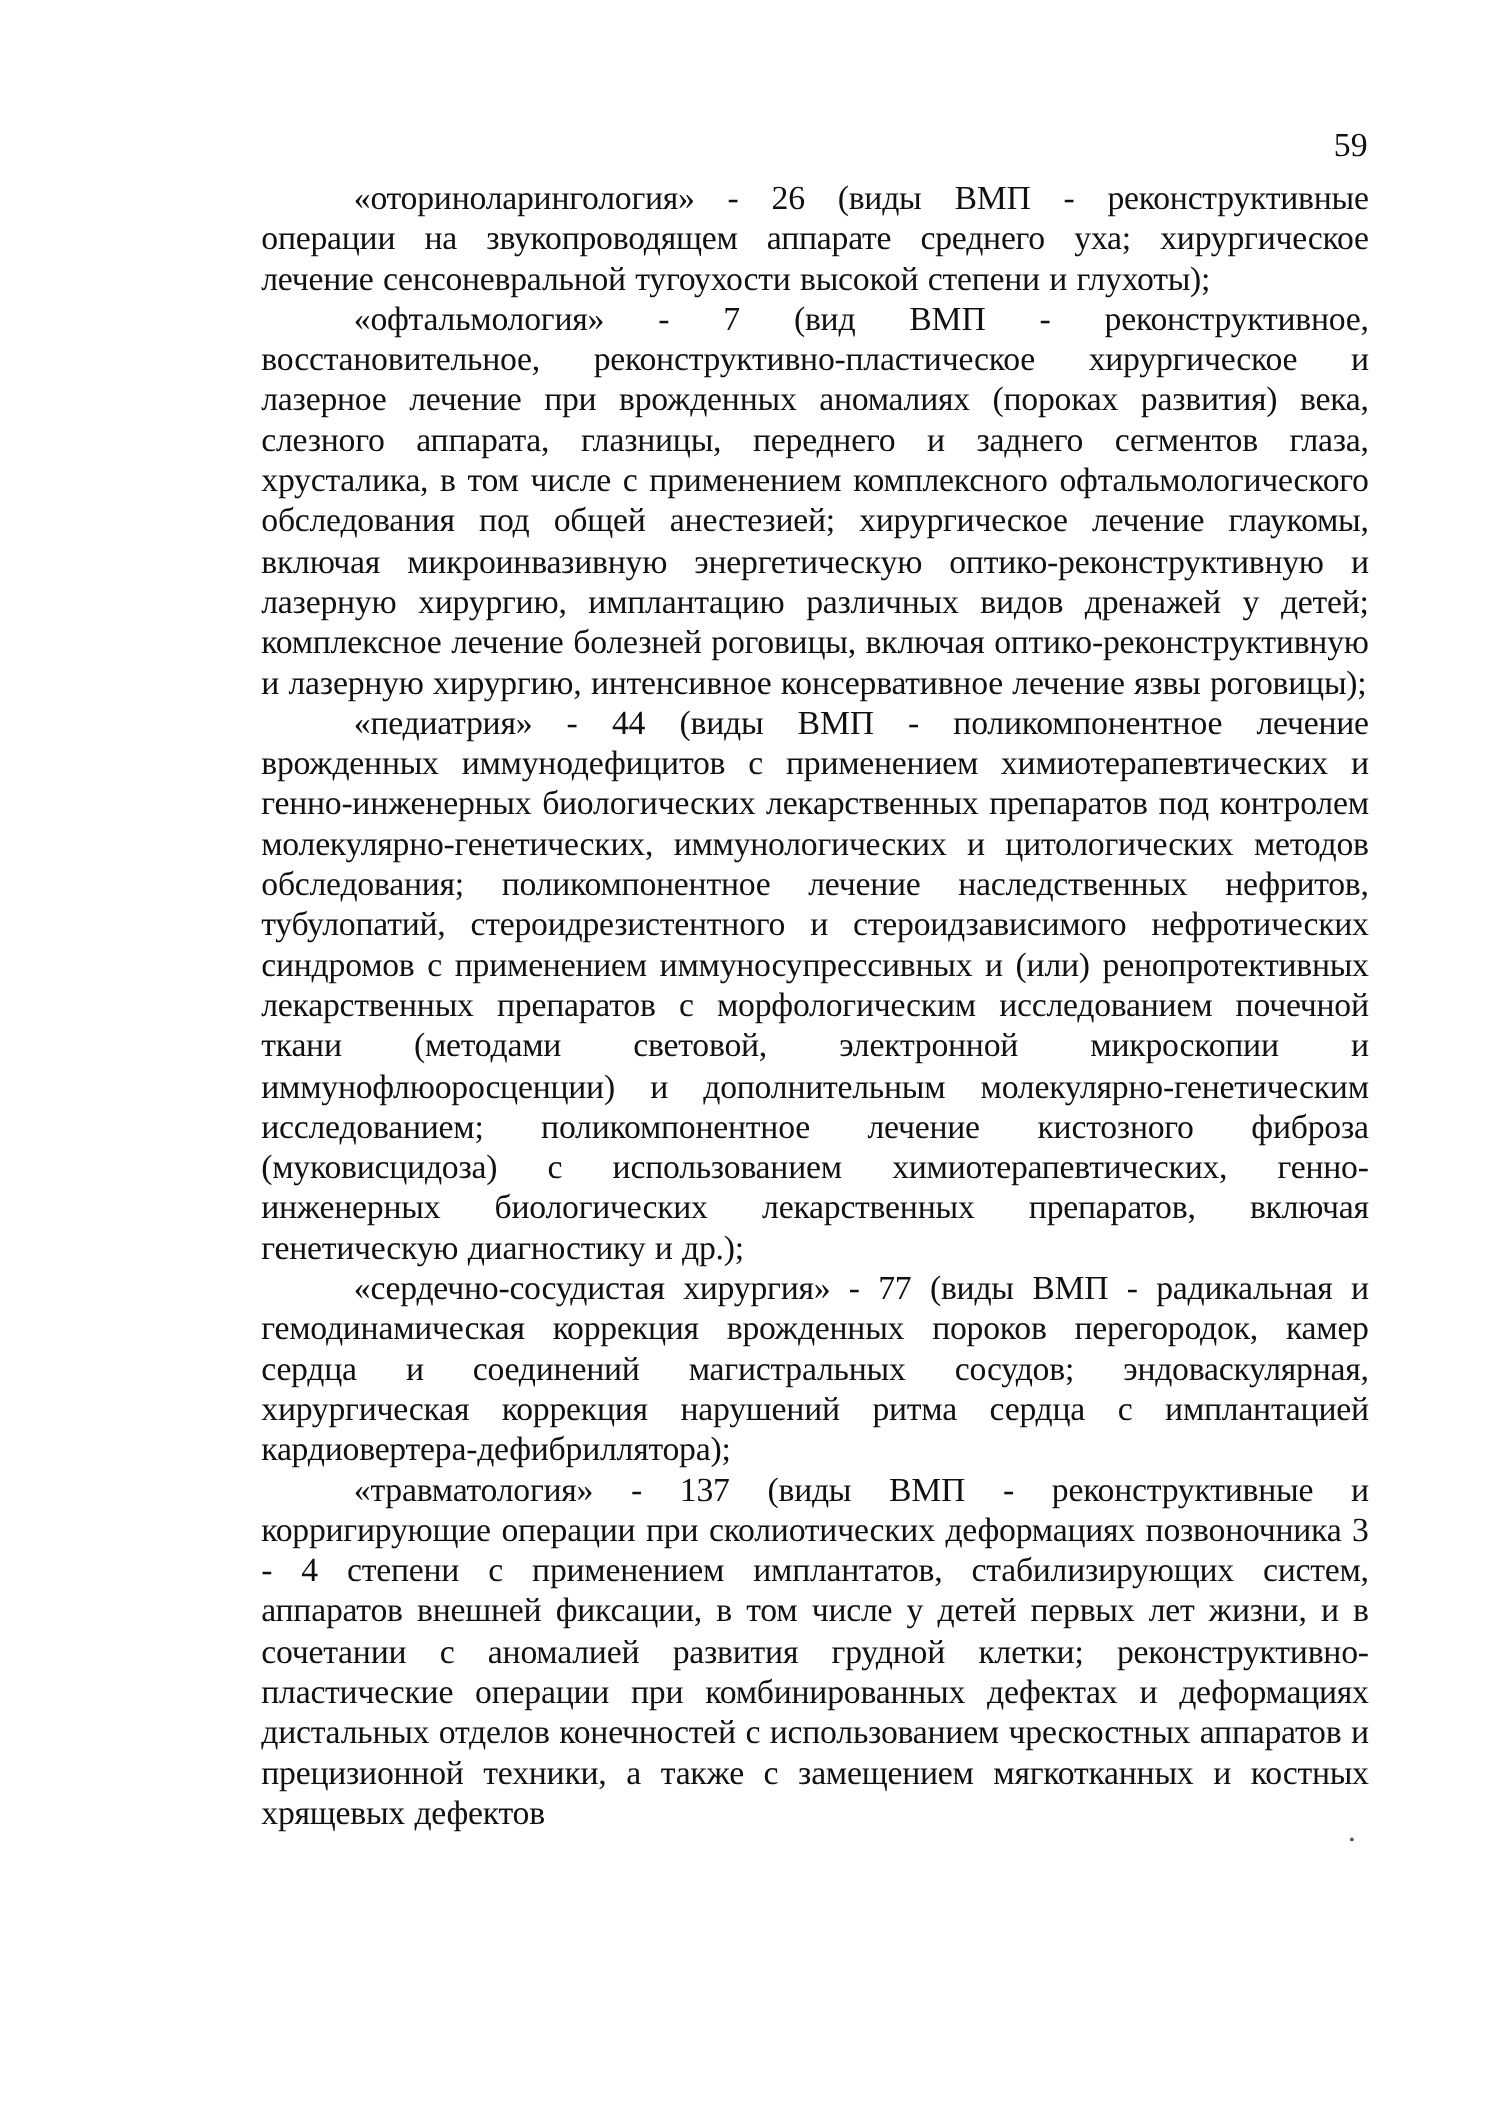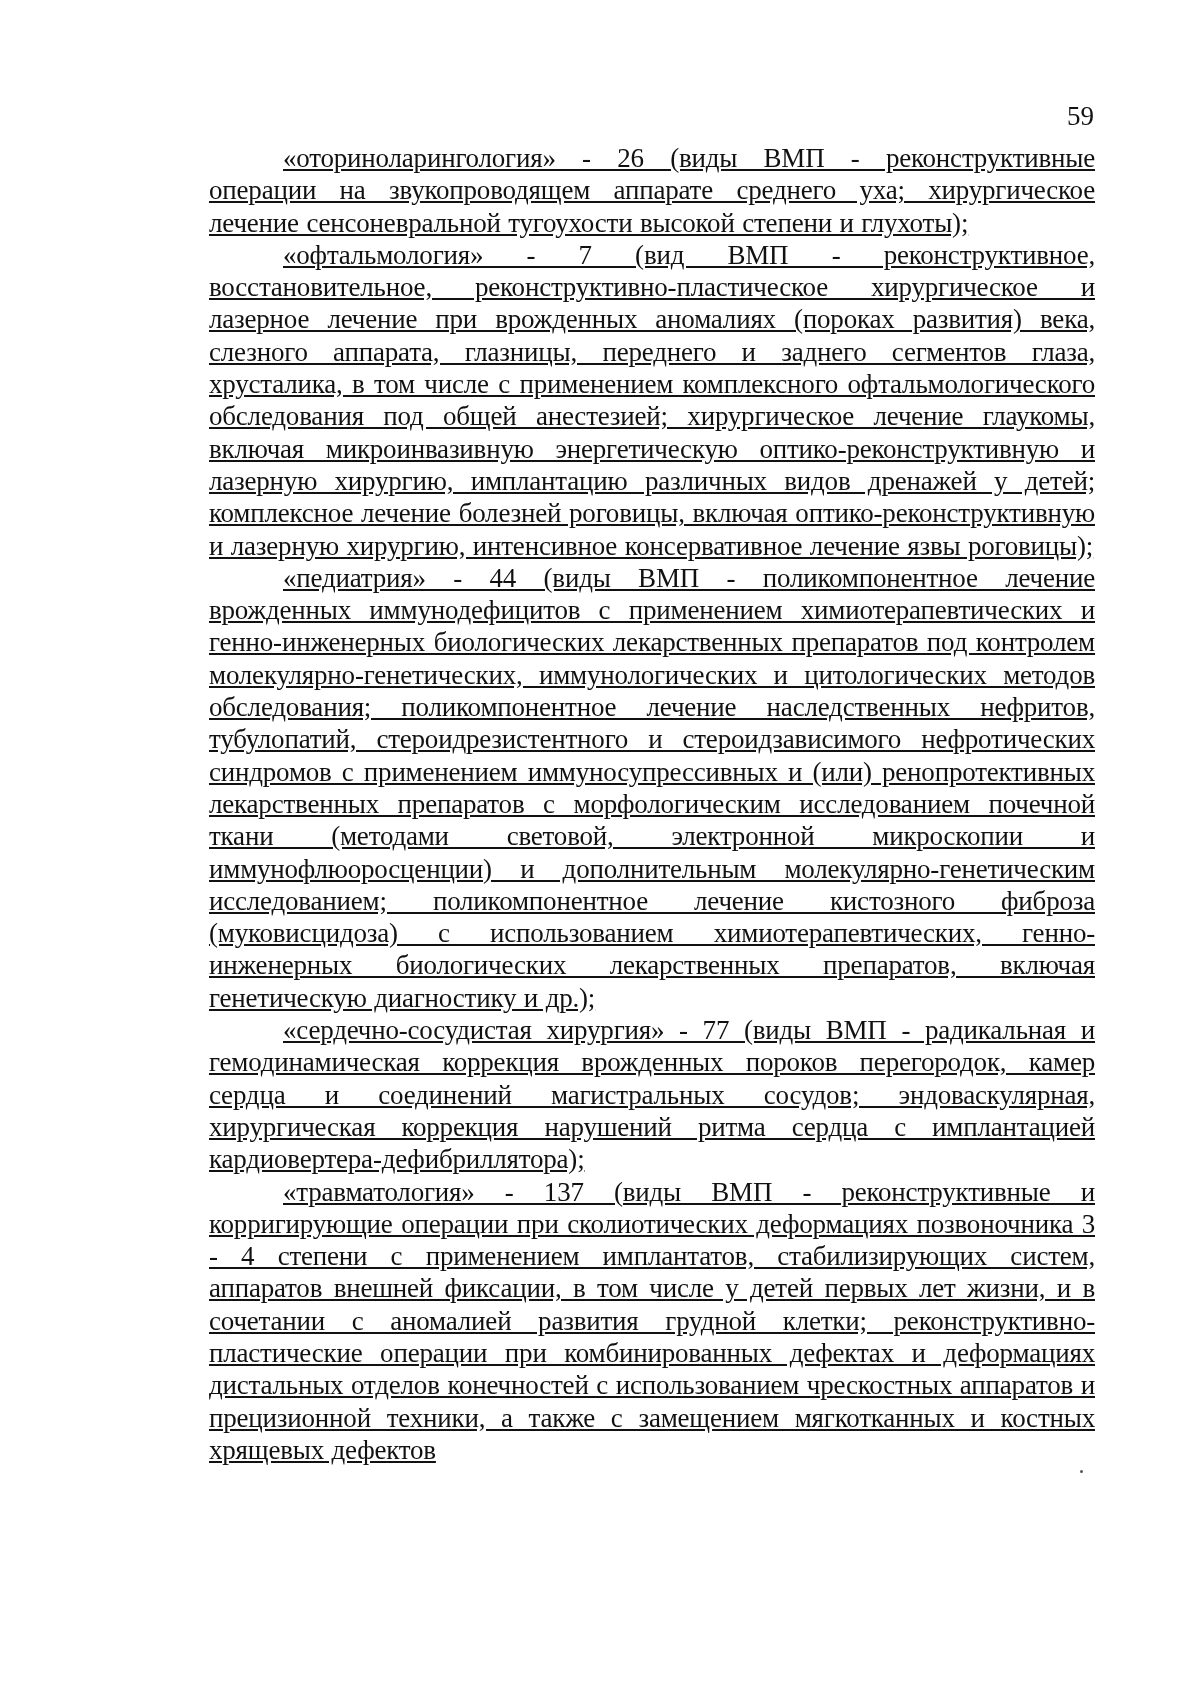"«оториноларингология» - 26 (виды ВМП" .para { text-decoration: underline -> none }
